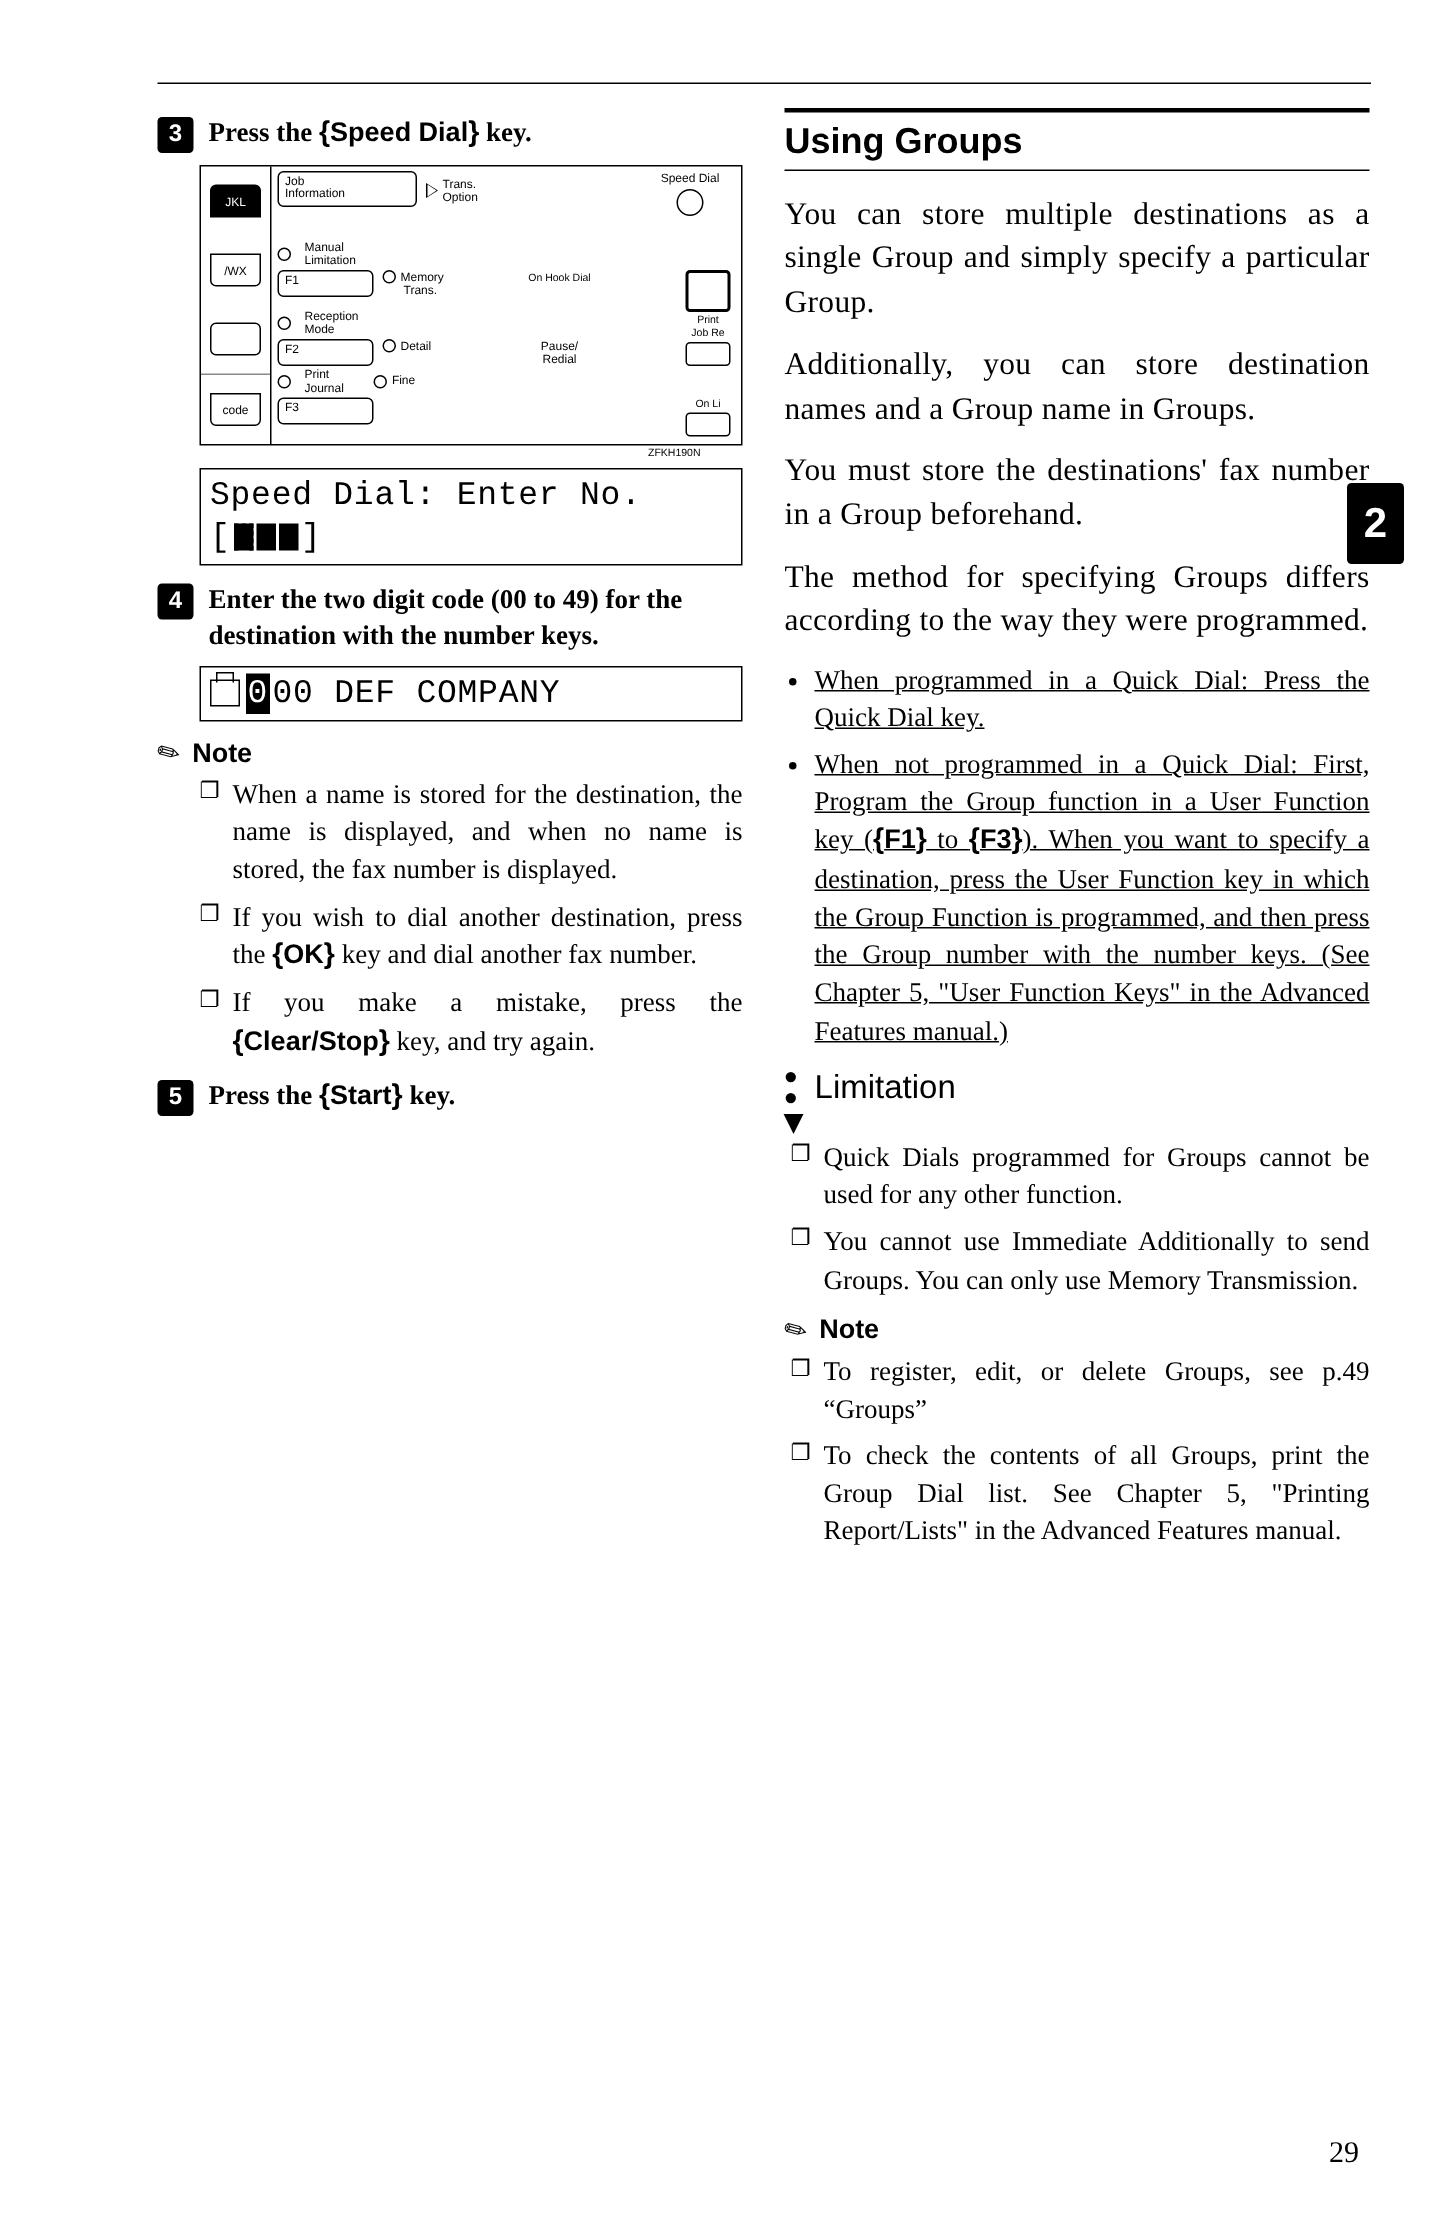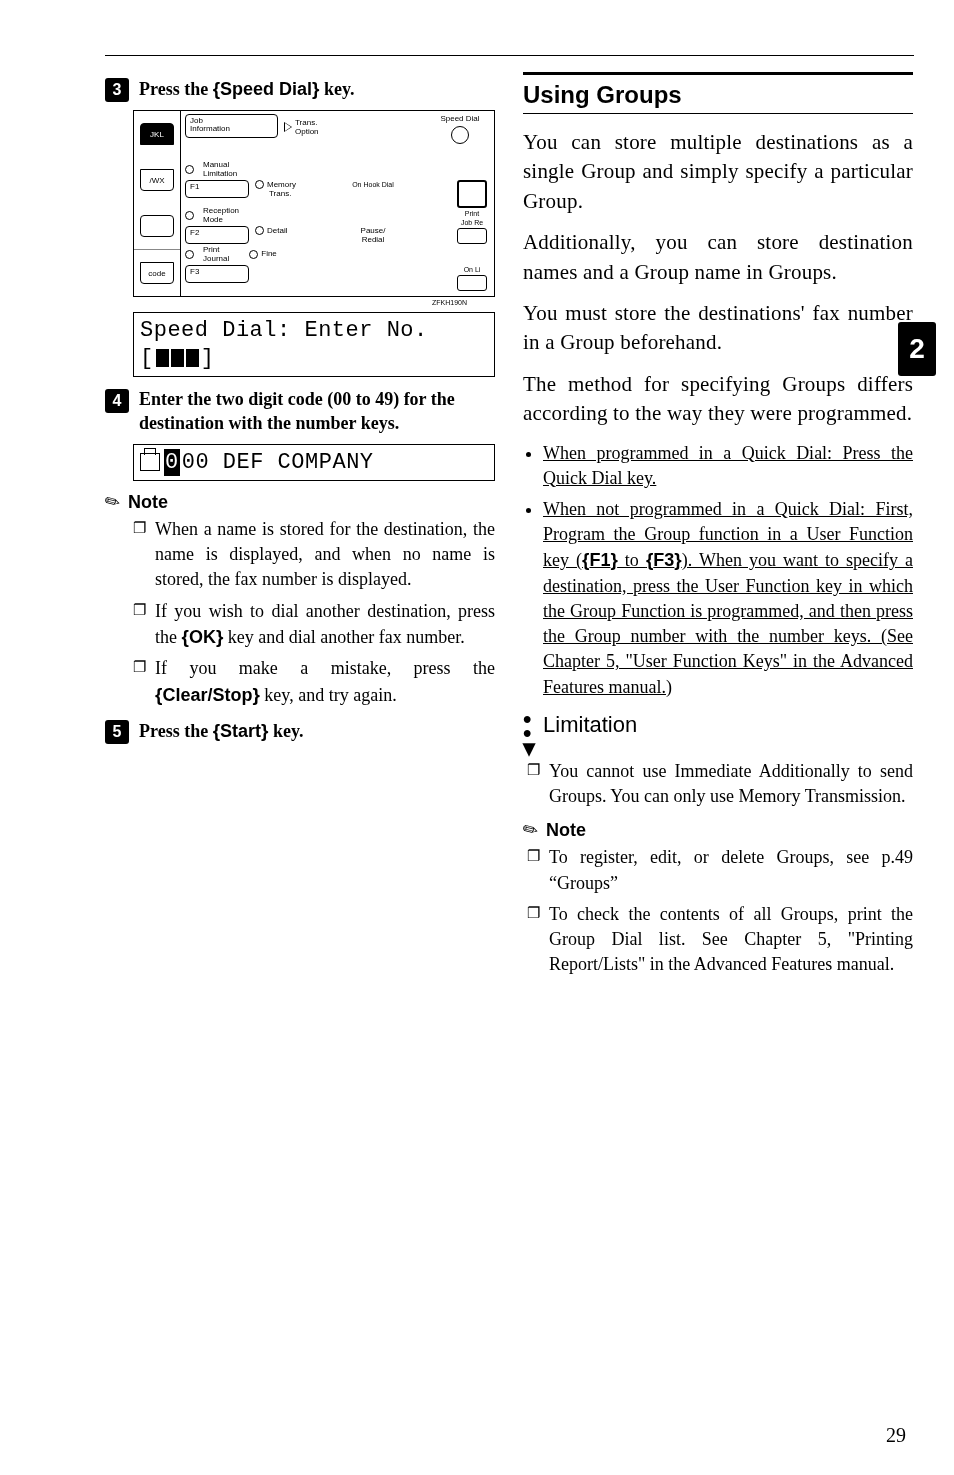"Quick Dials programmed for Groups" li { html: none -> <li>Quick Dials programmed for Groups cannot be used for any other function.</li> }
